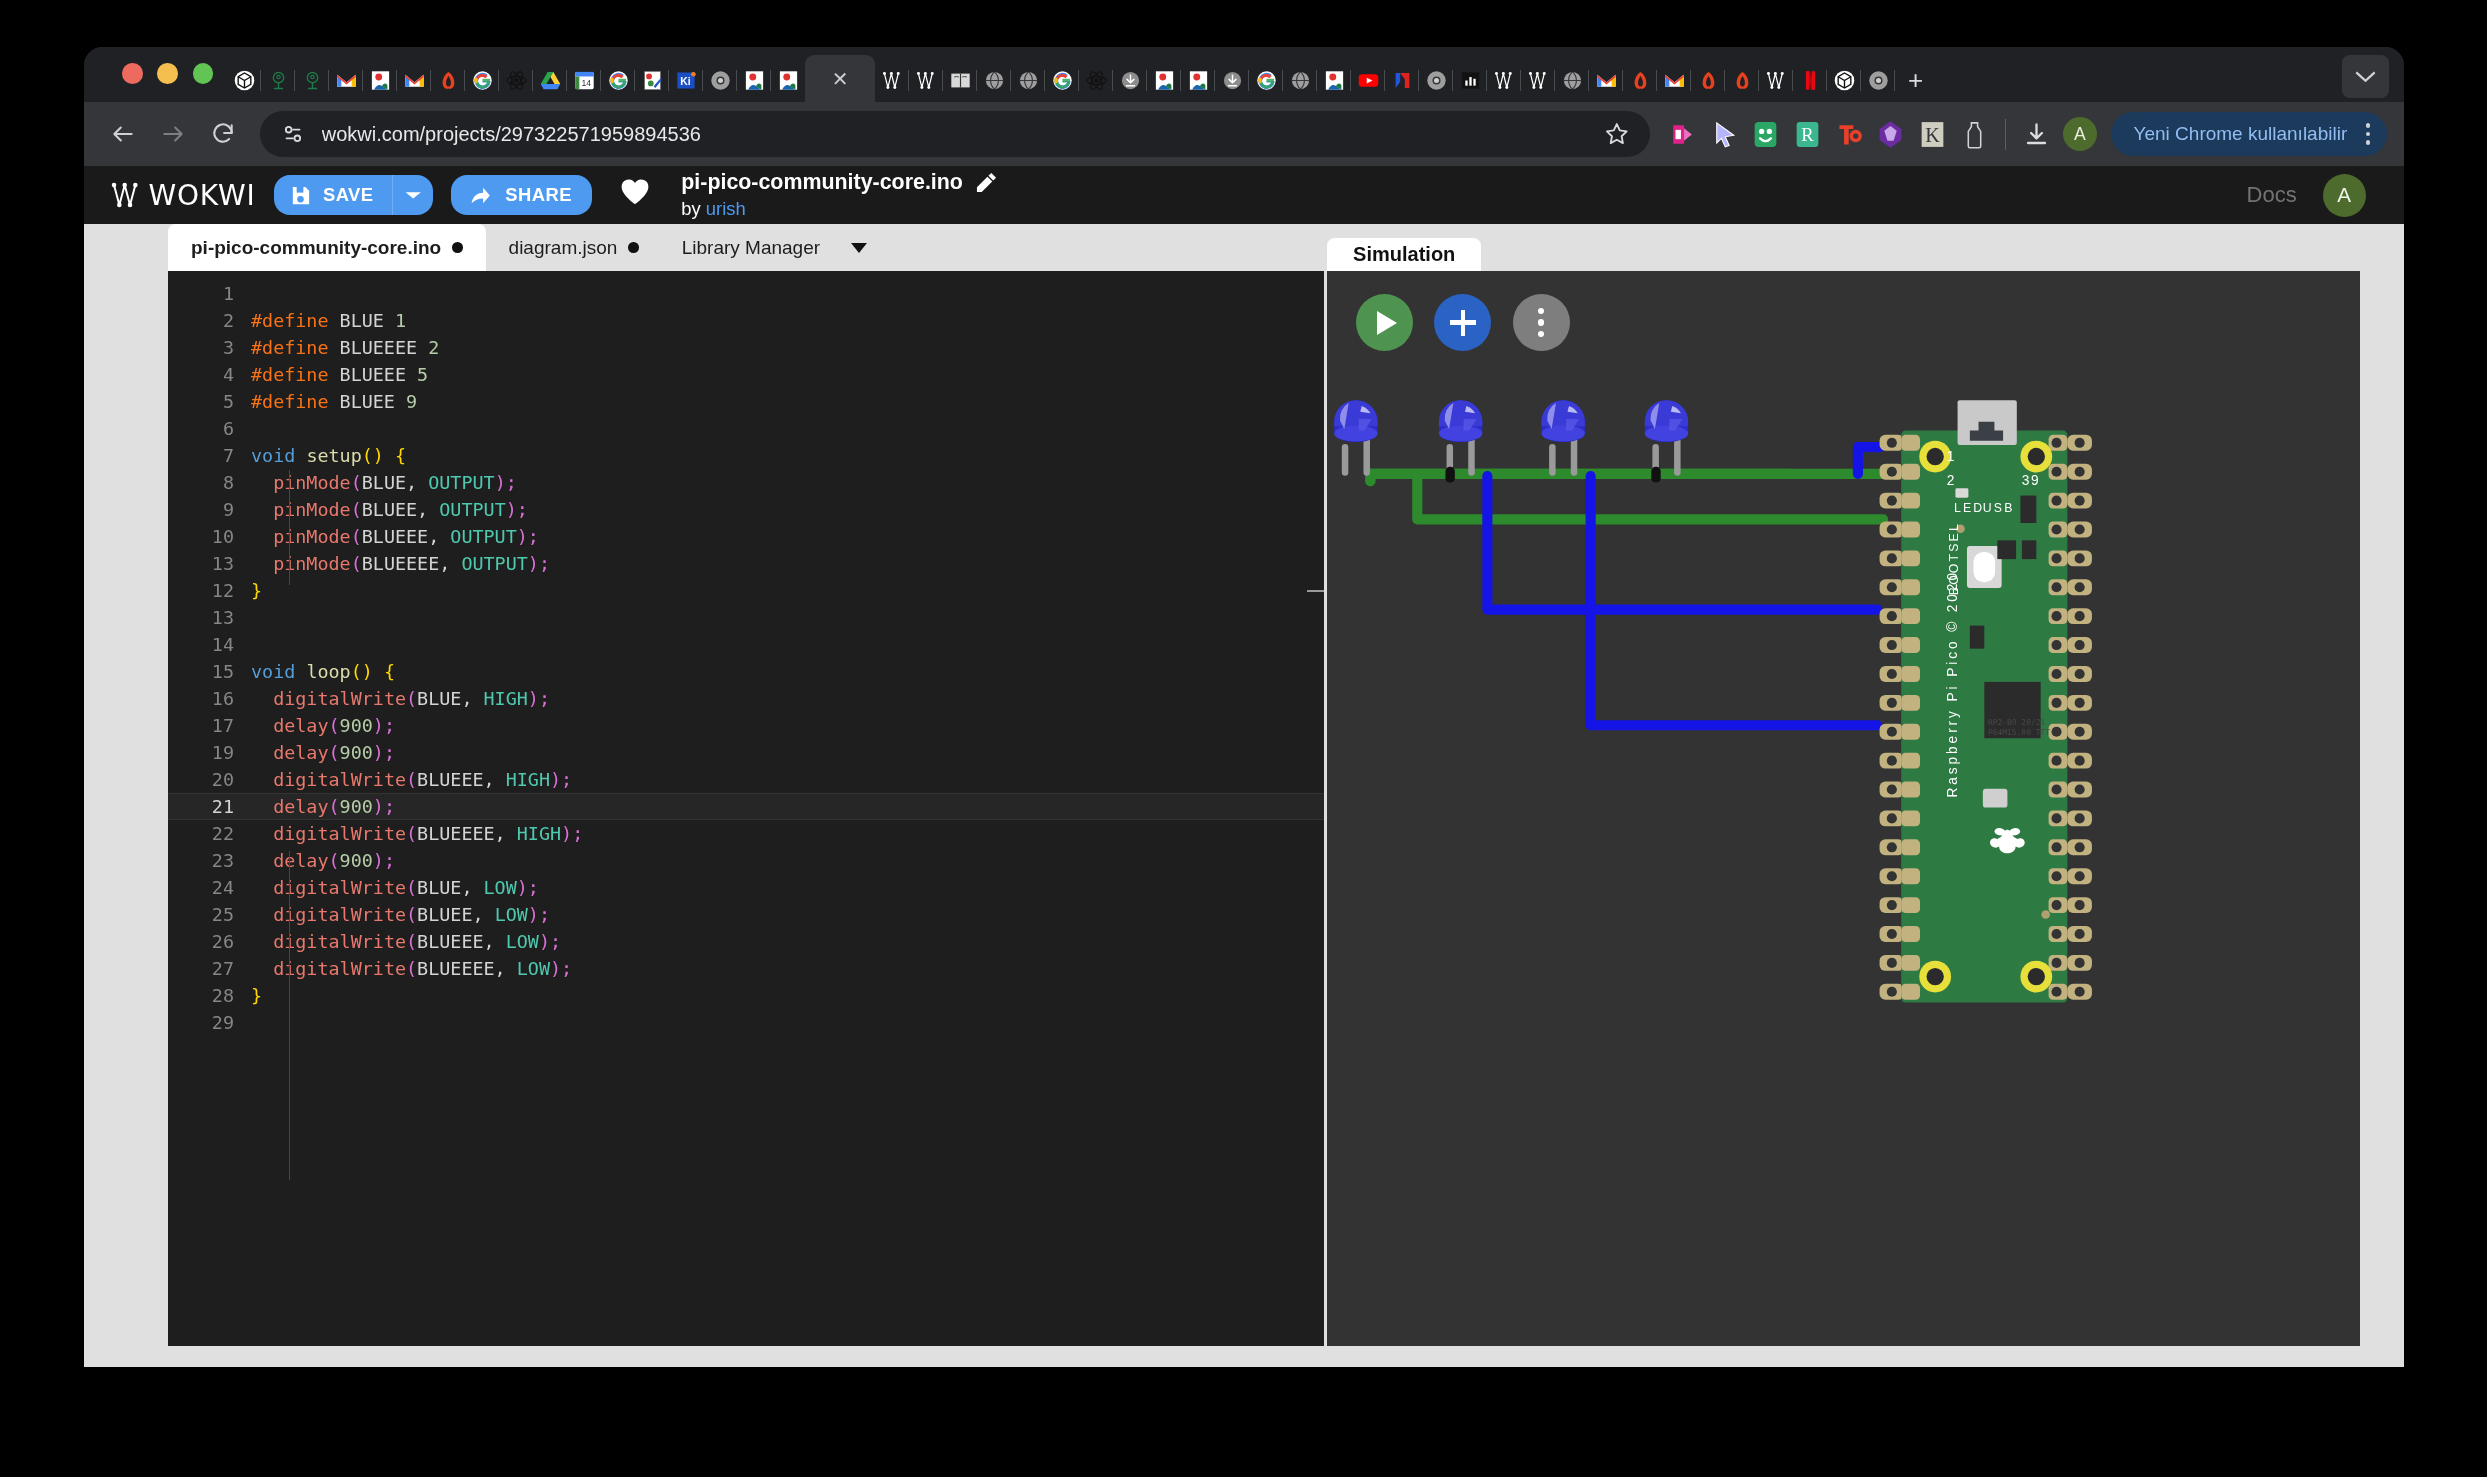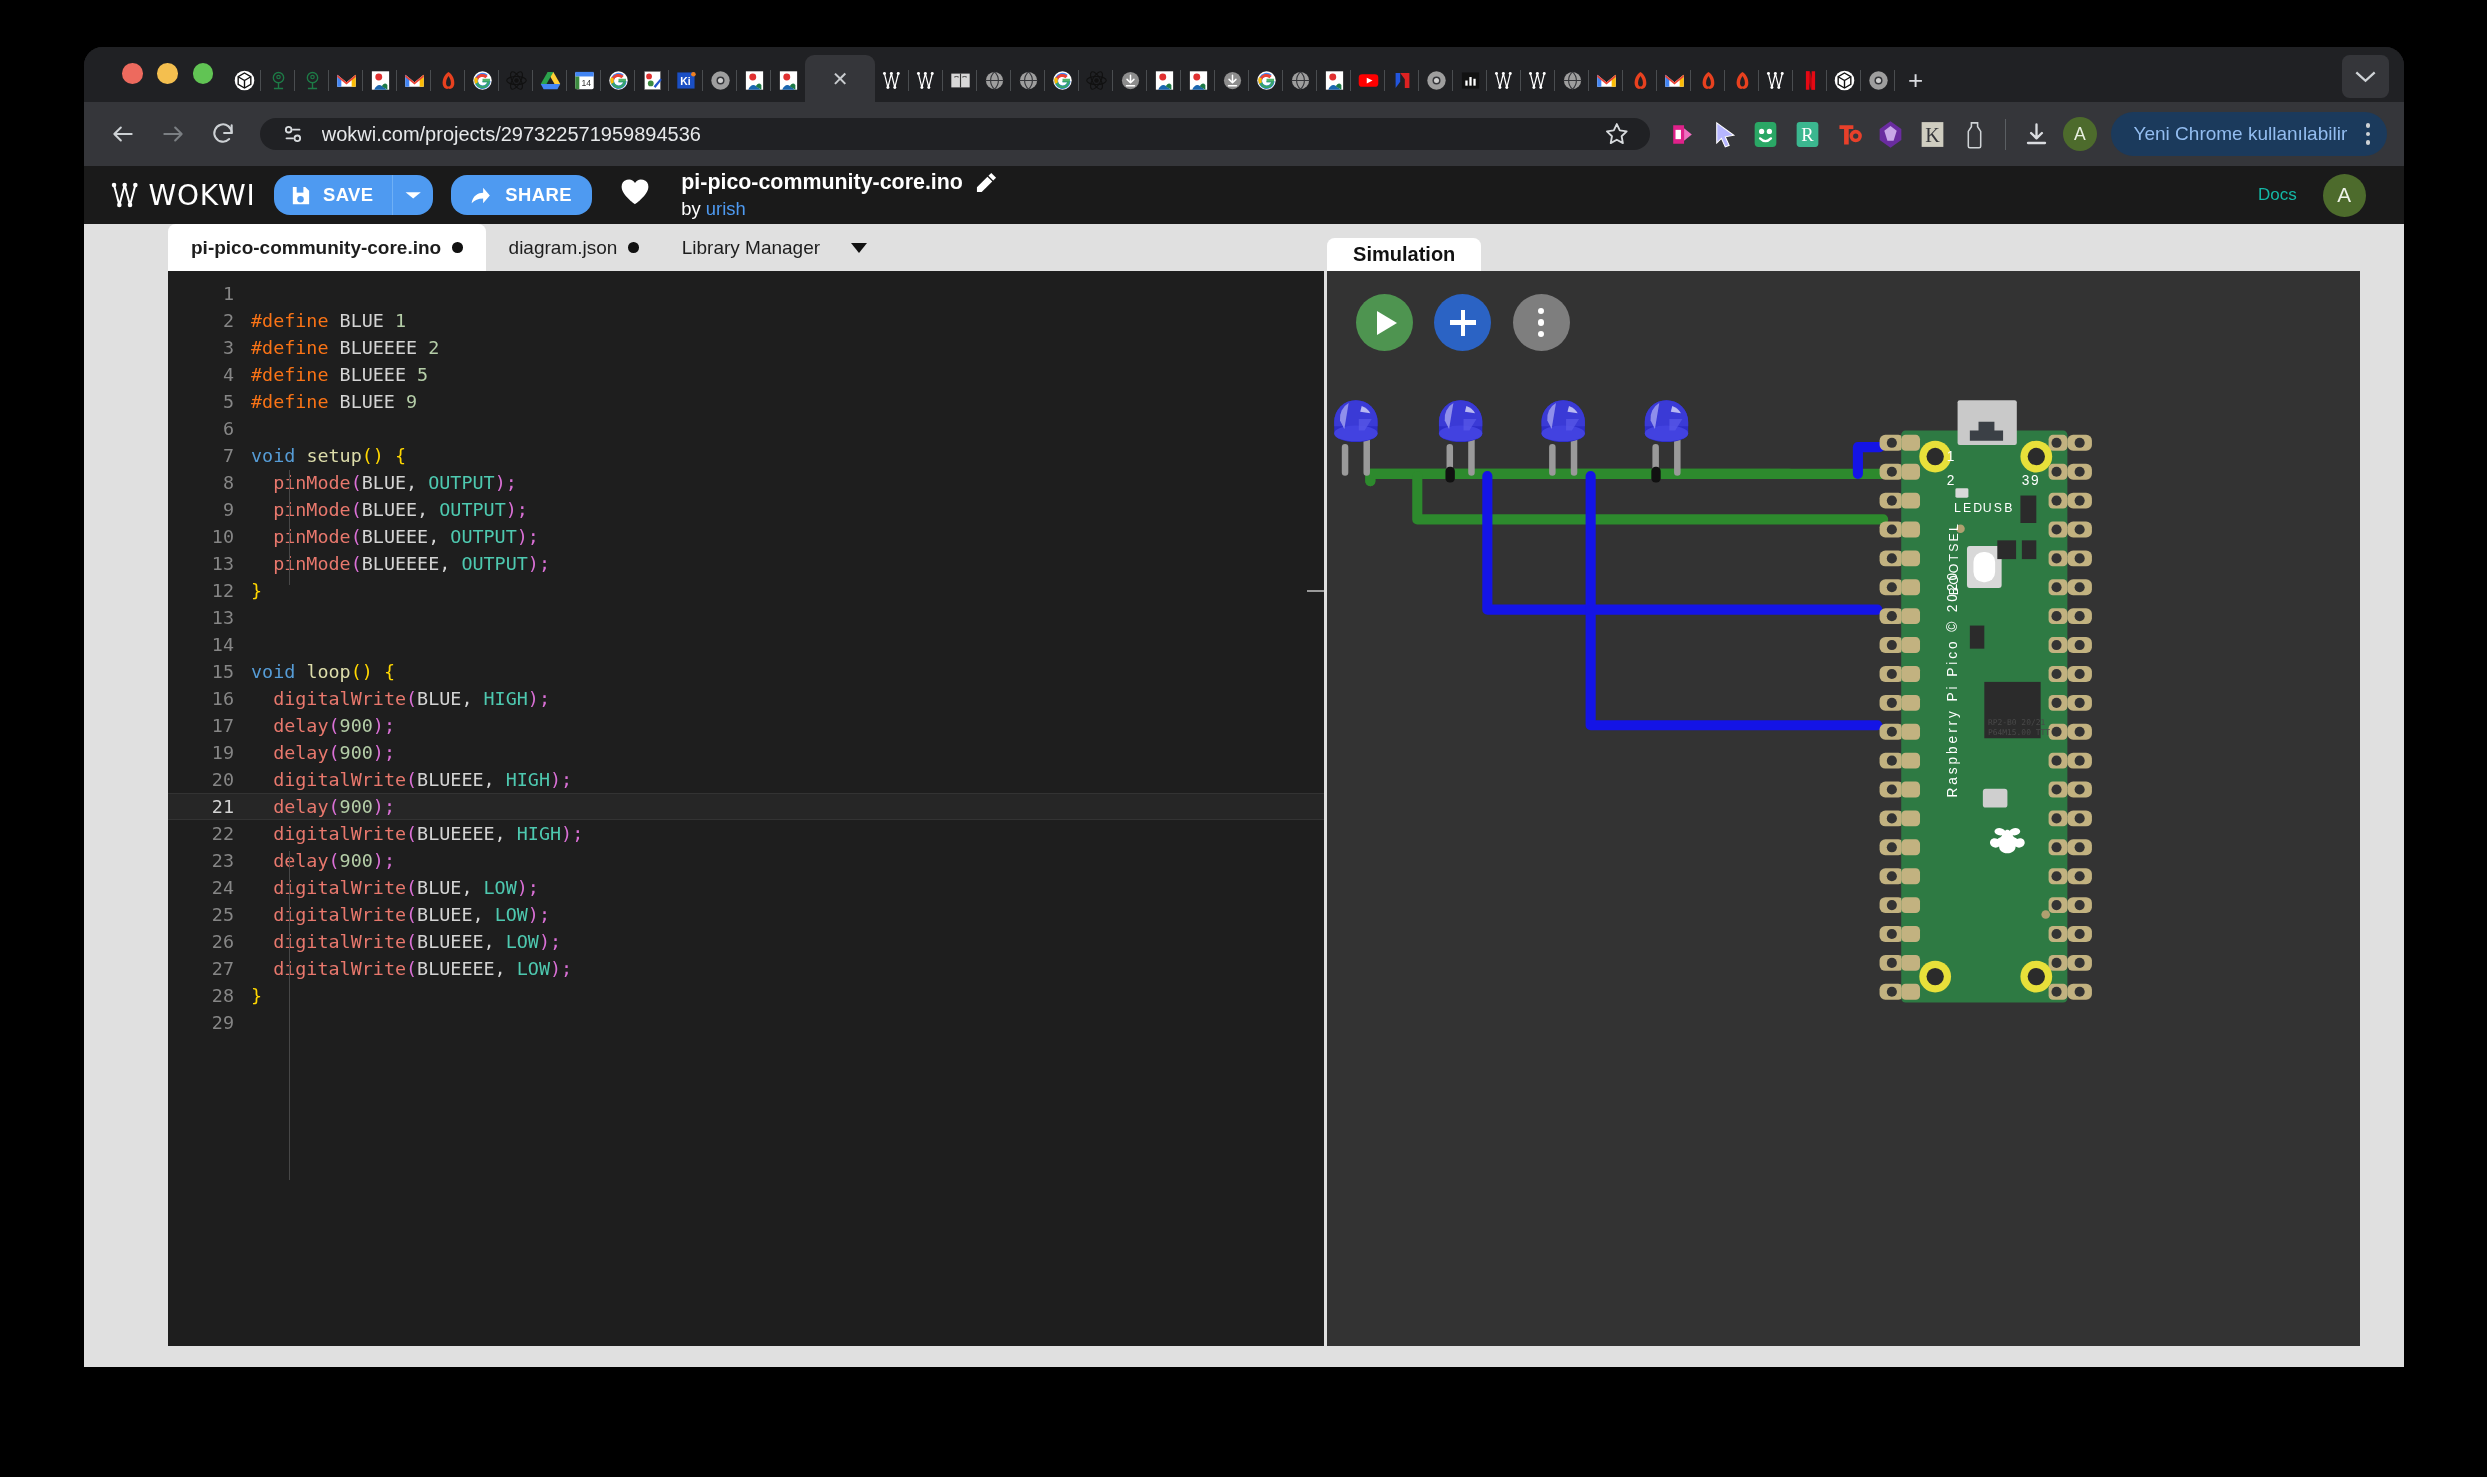"wokwi.com/projects/297322571959894536" #omnibox { height: 32px -> 46px }
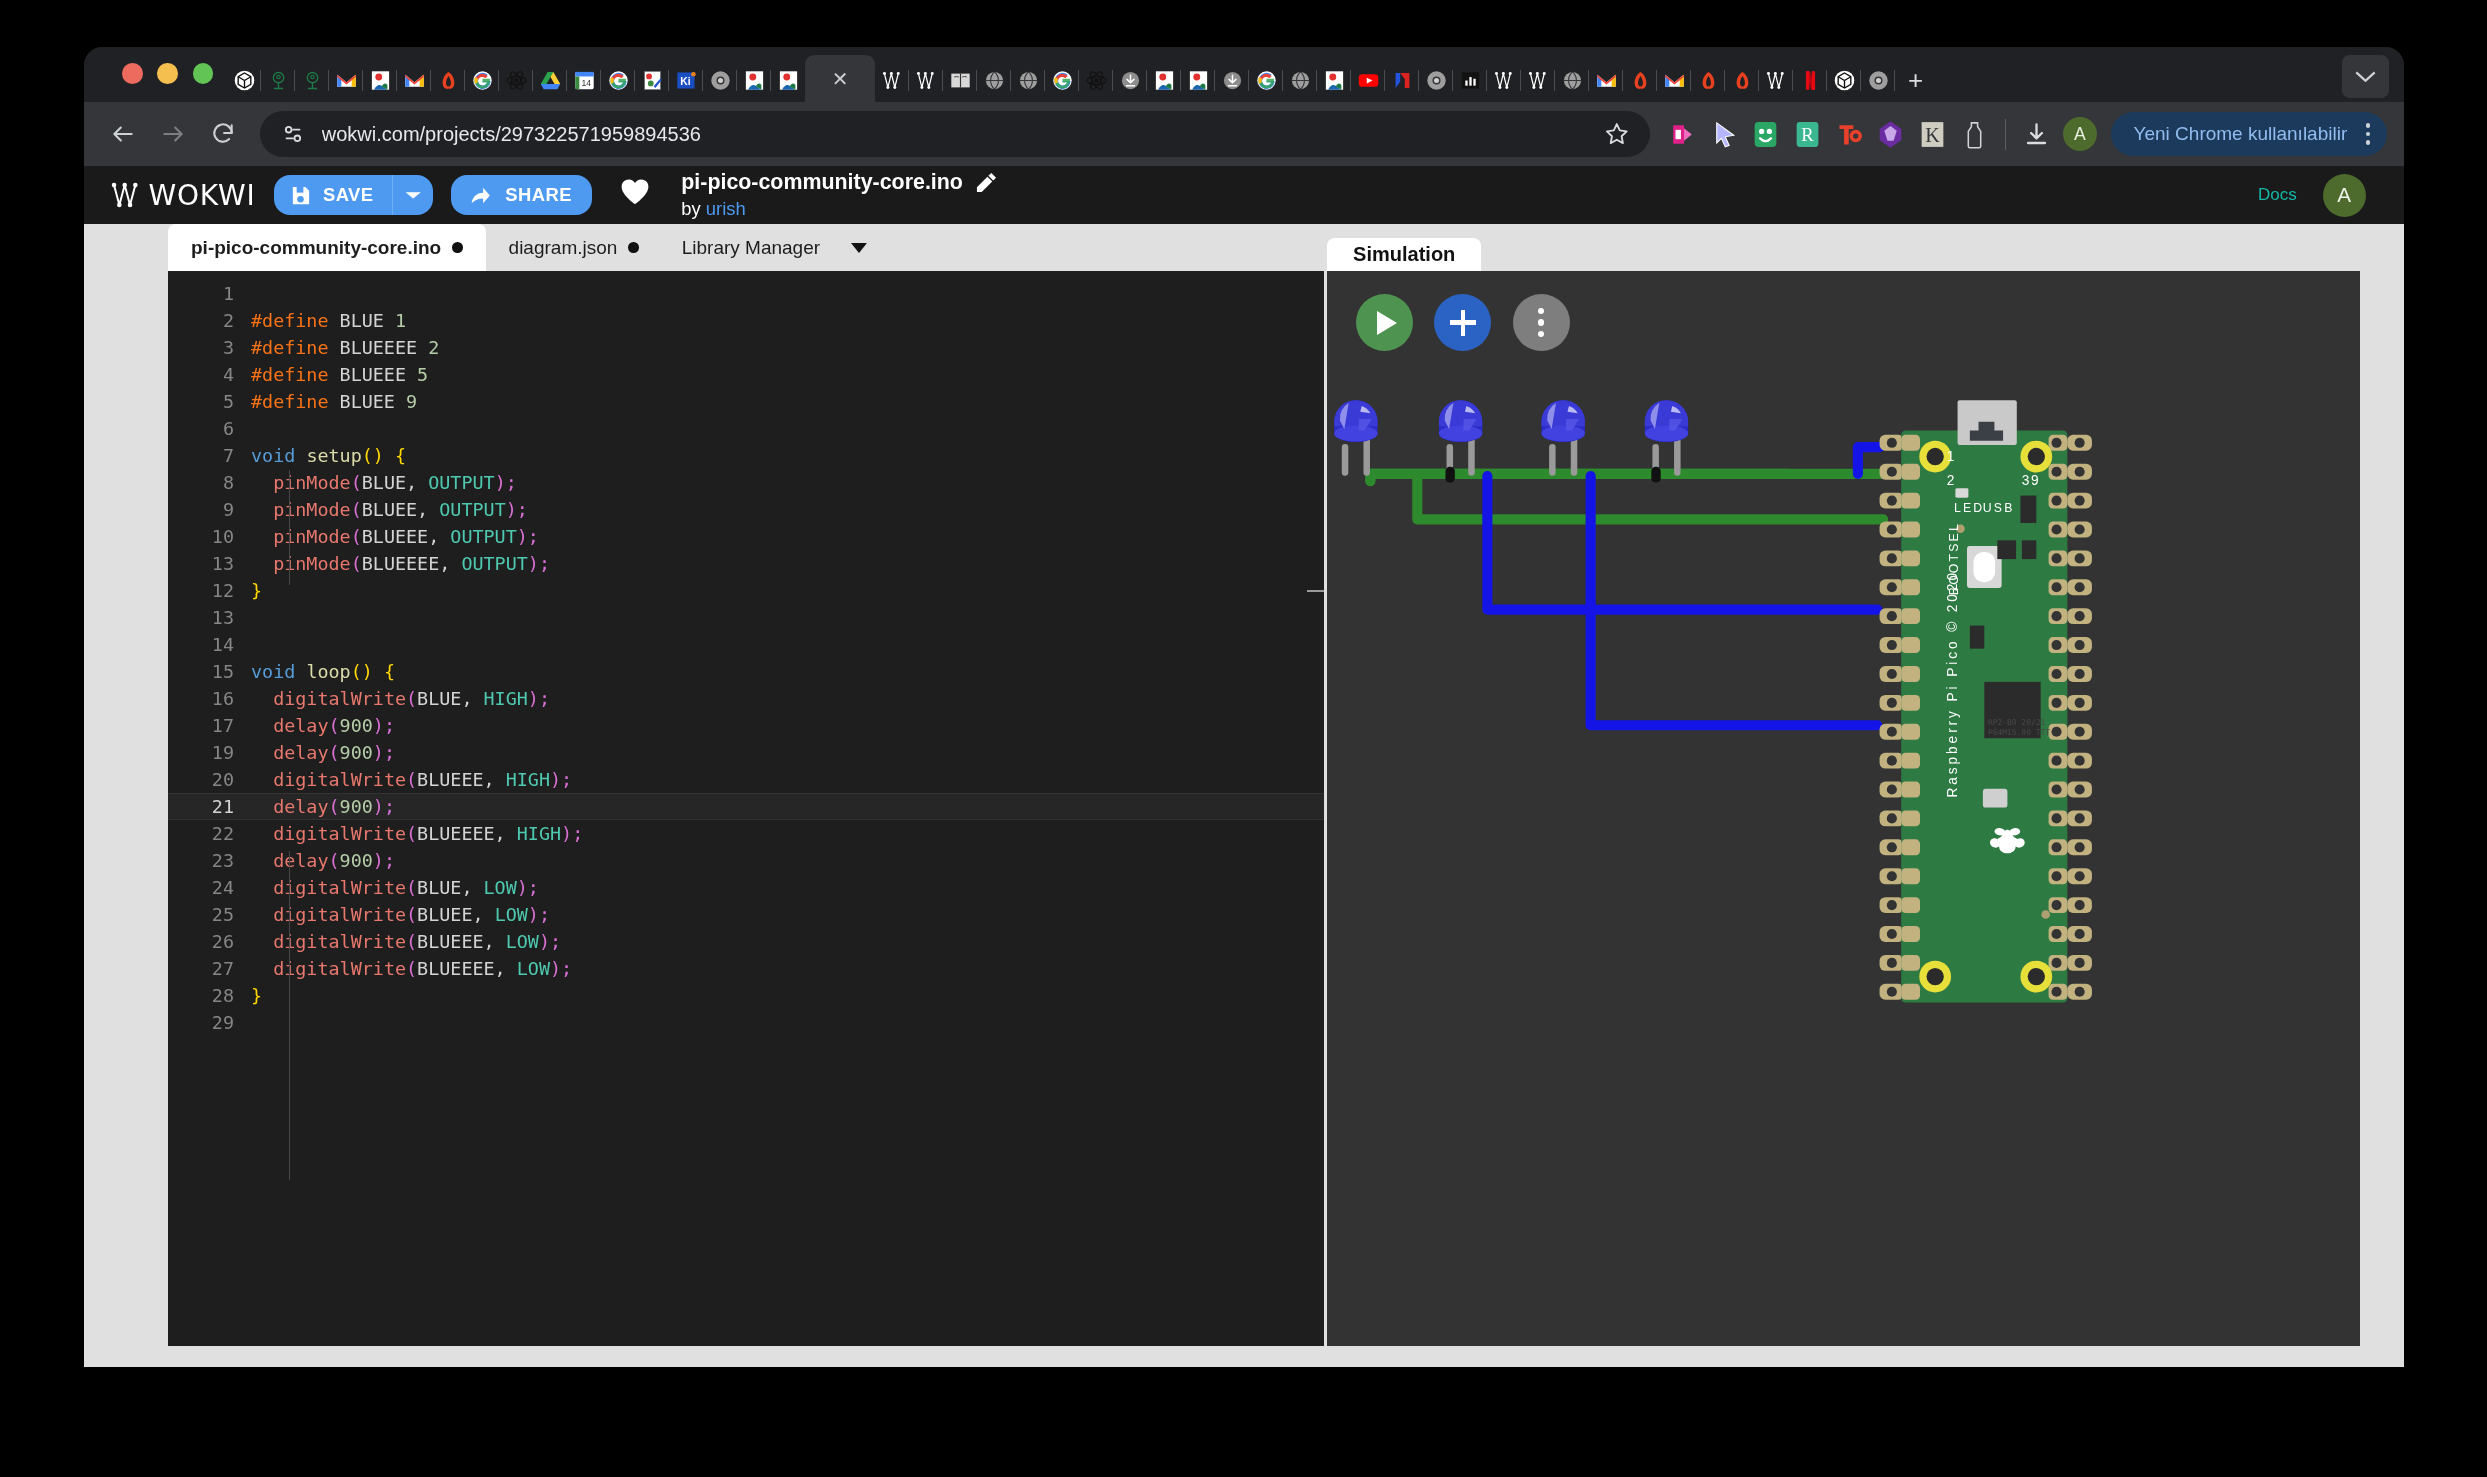"Docs" #docs-link { color: #14b8a6 -> #737373; font-size: 17px -> 22px }
